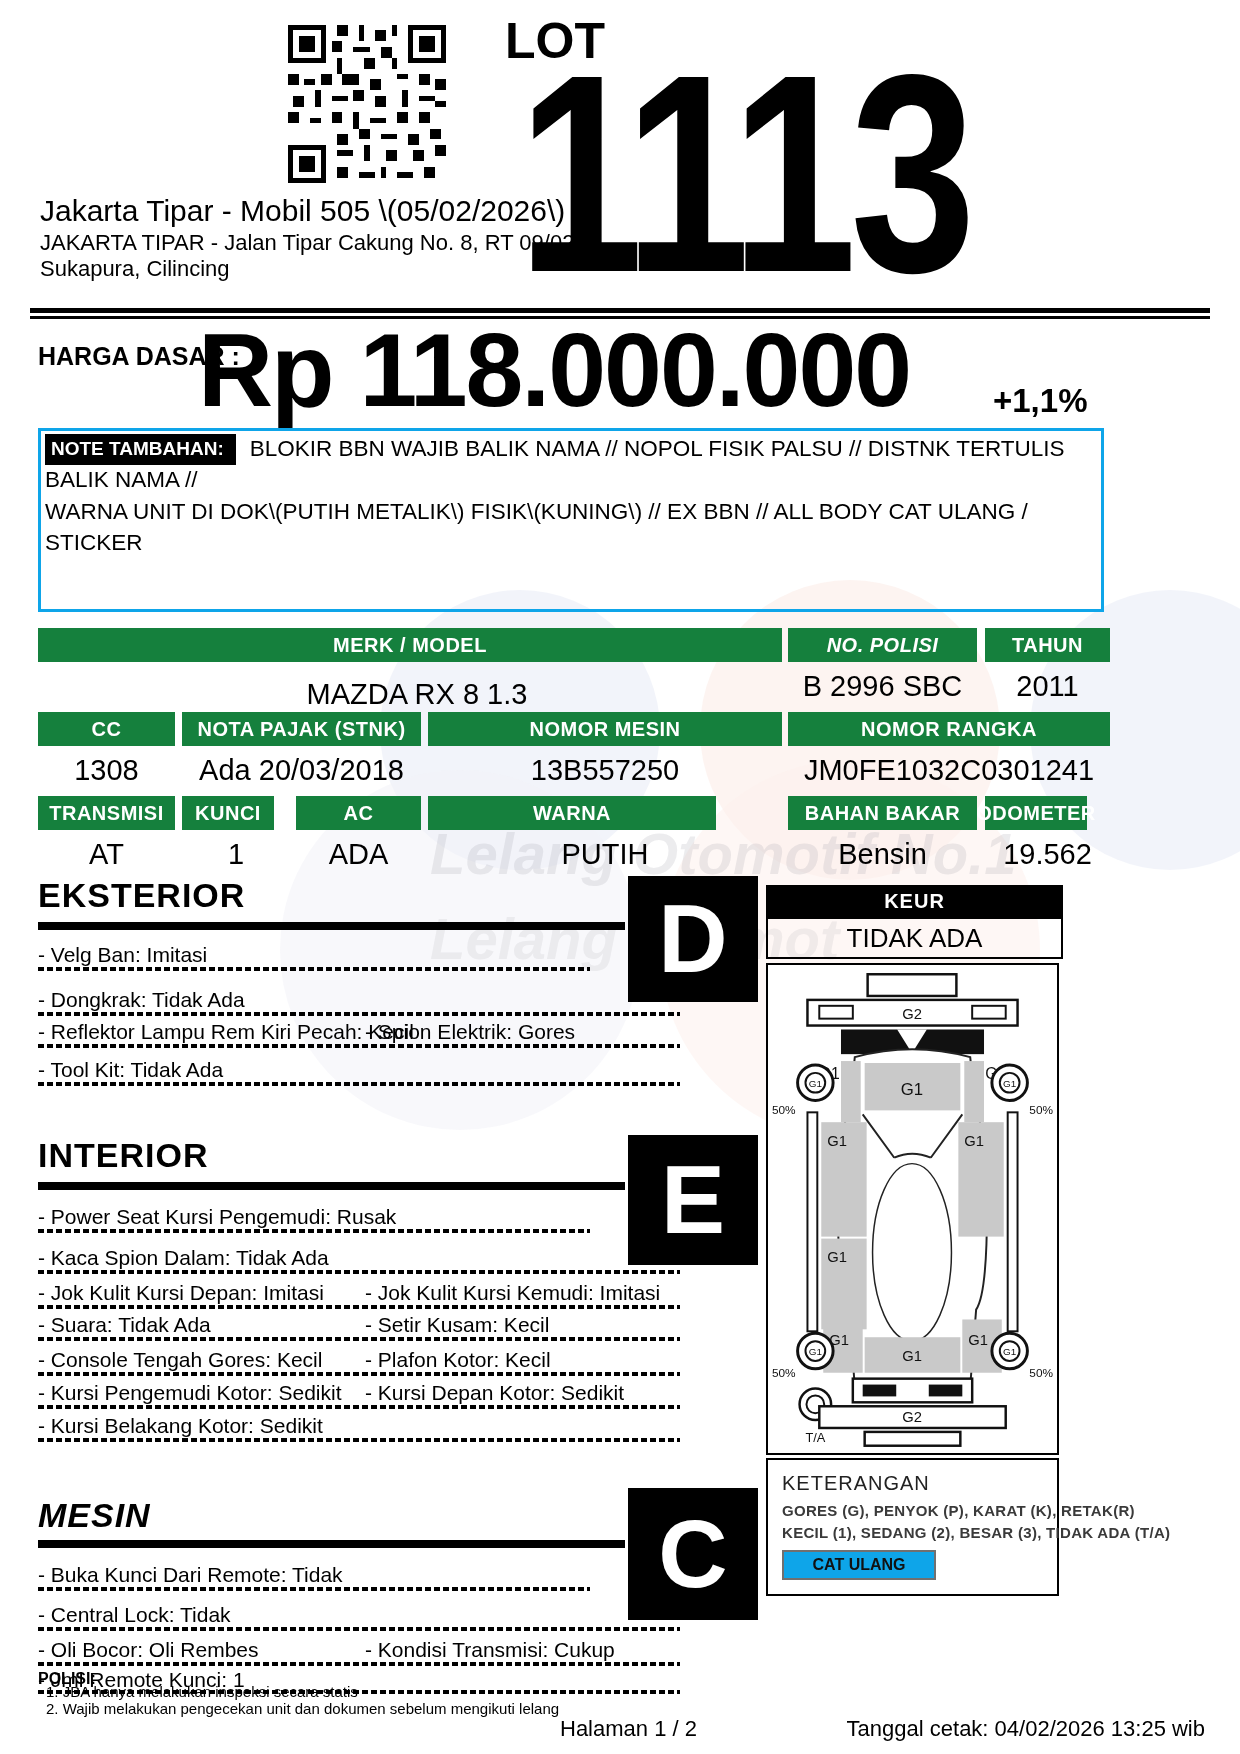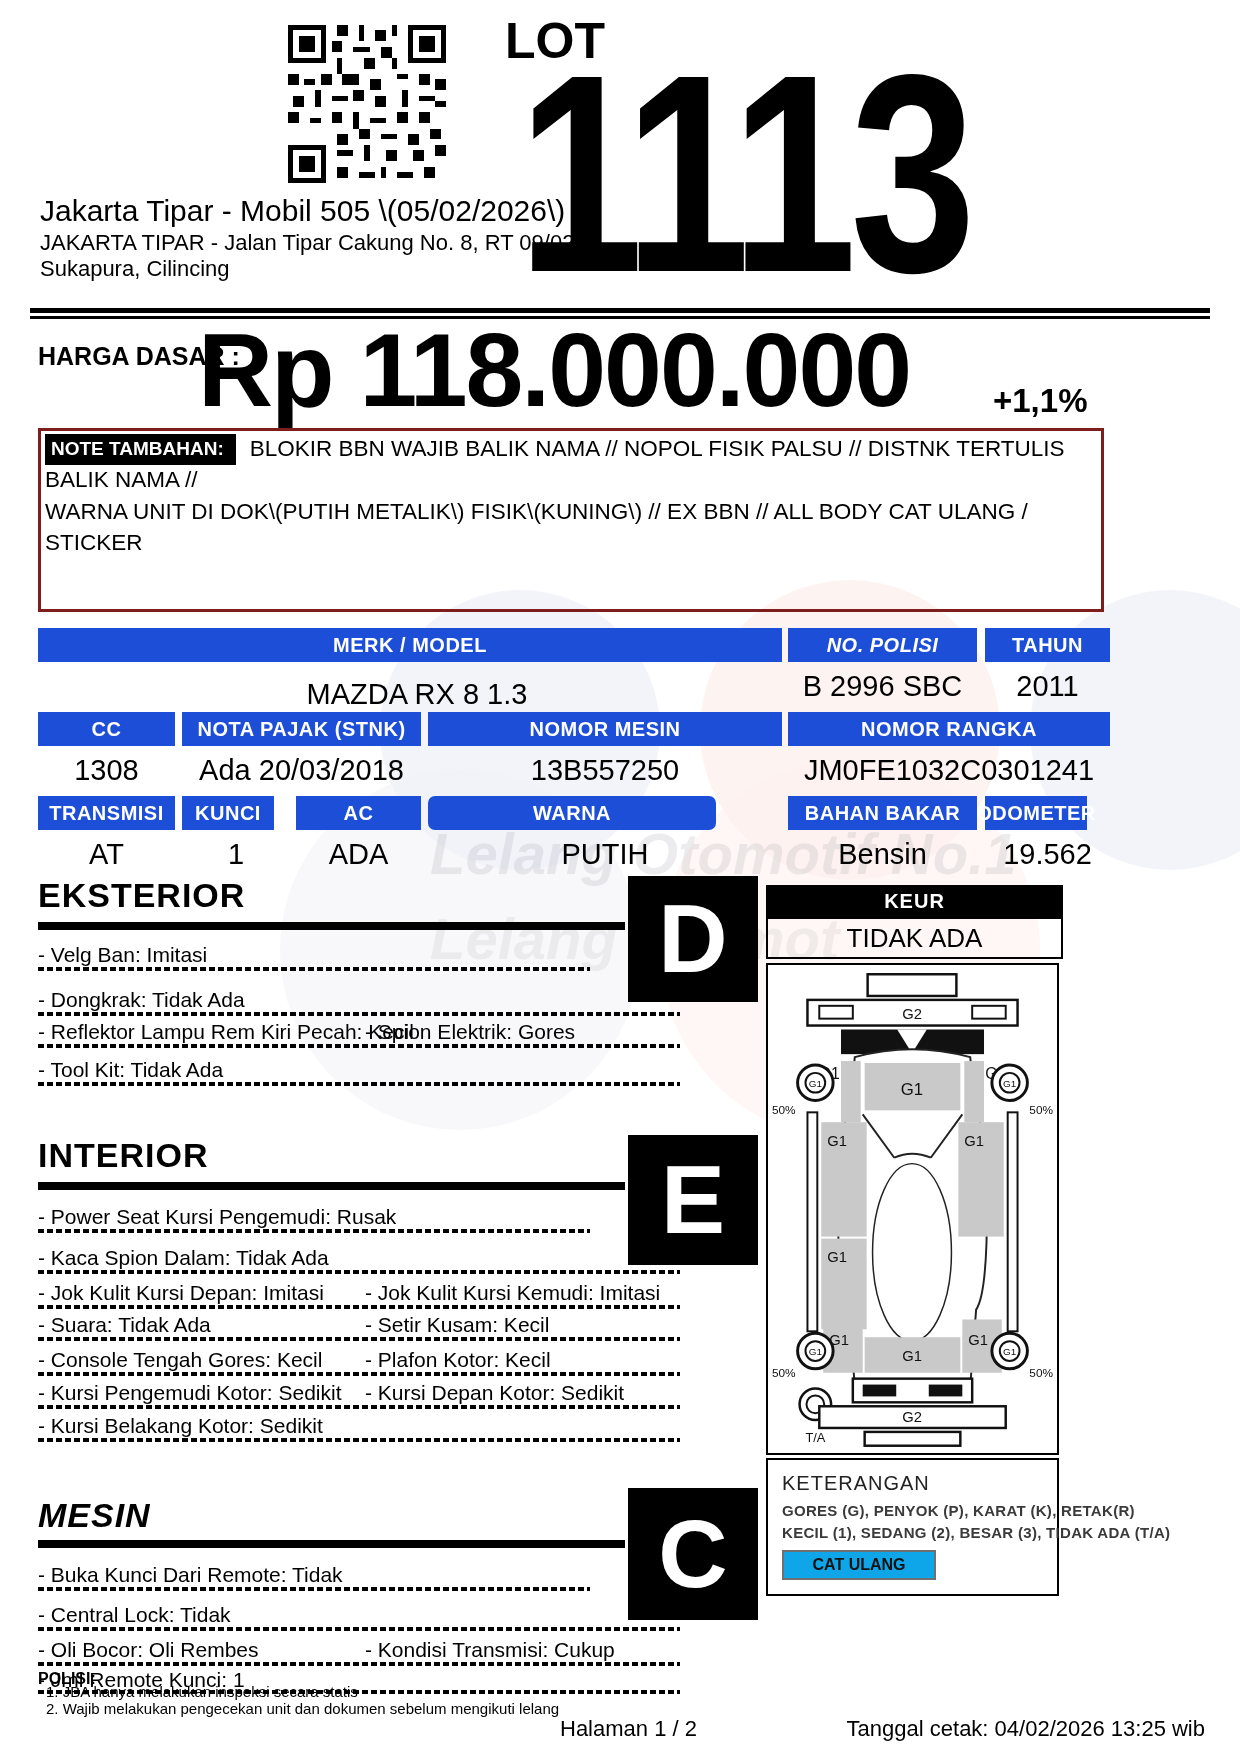"NOTE TAMBAHAN: BLOKIR BBN WAJIB" .note-box { border: 3px solid #7f1d1d -> 3px solid #0ea5e9 }
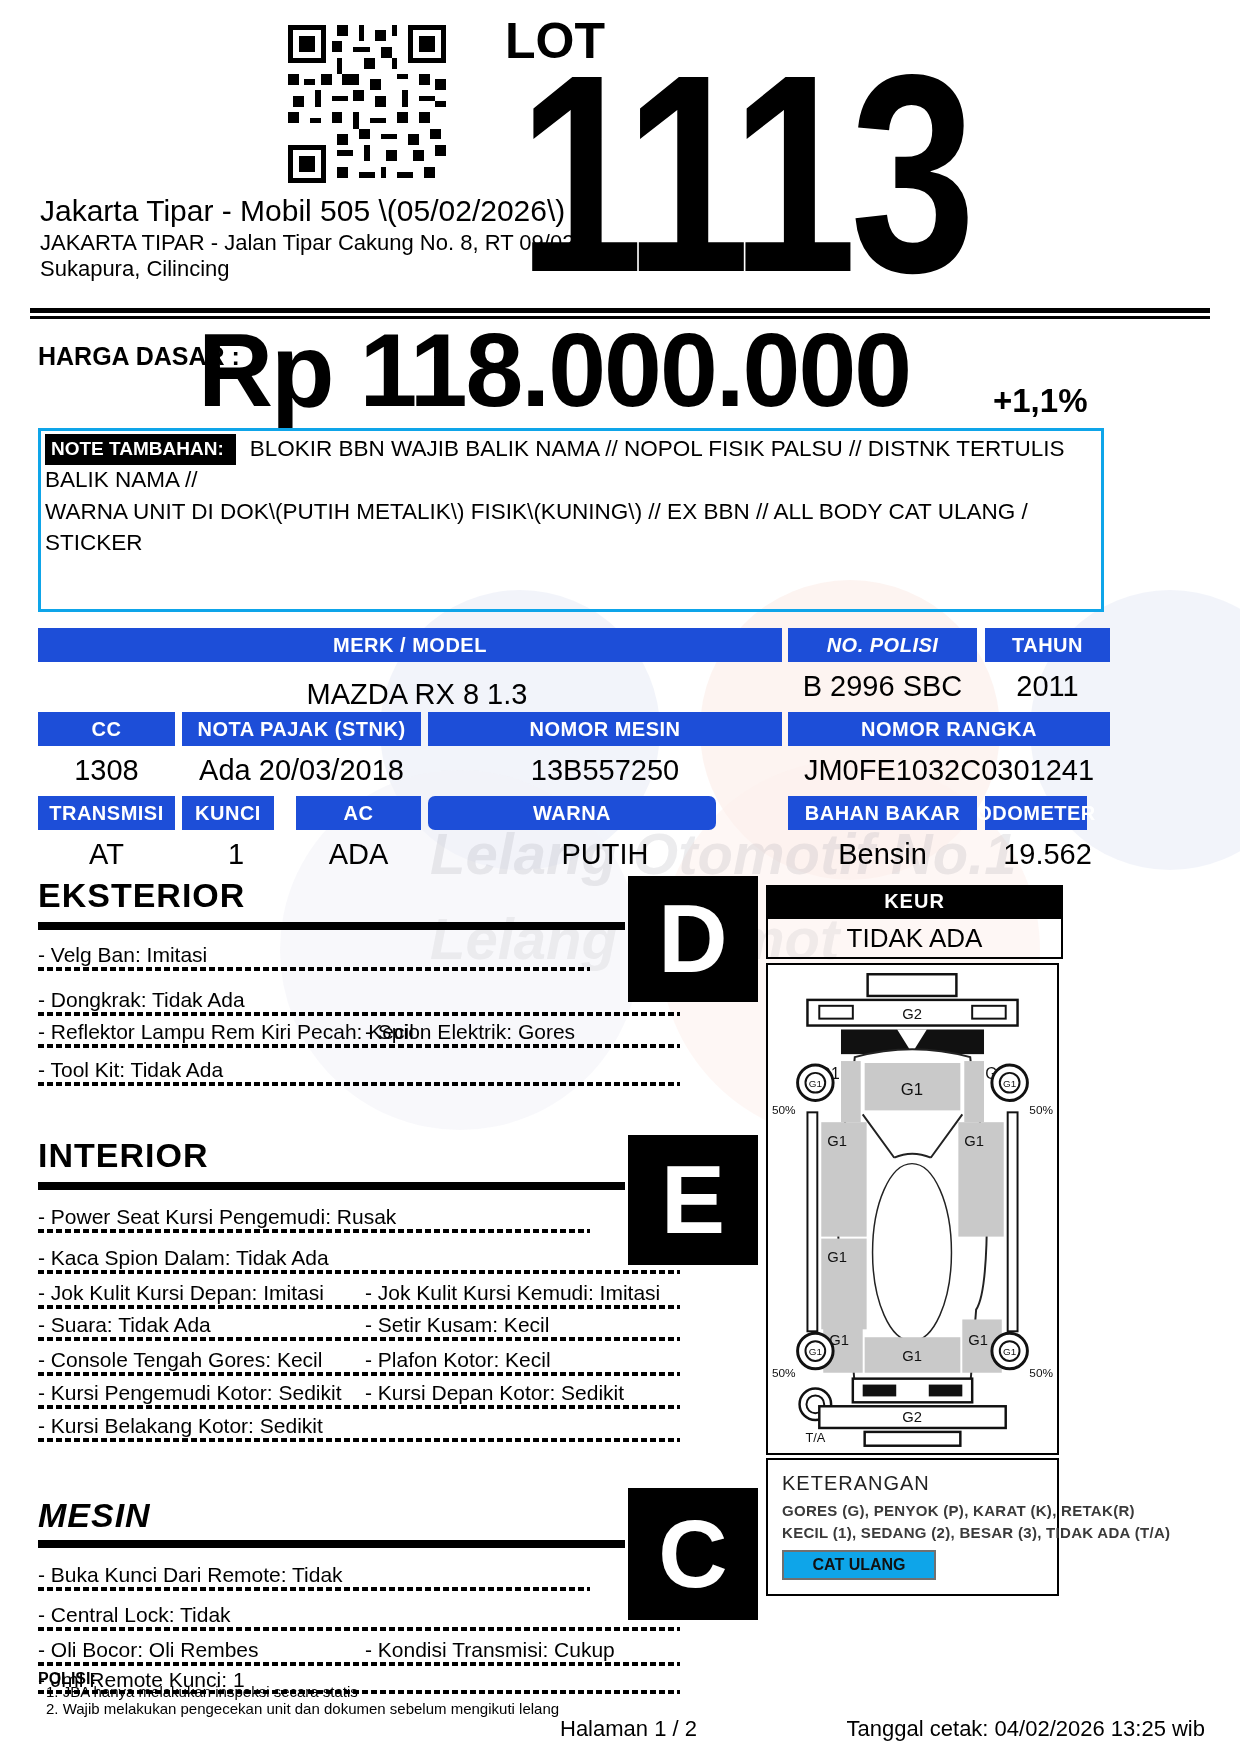"MERK / MODEL" .th { background: #1d4ed8 -> #15803d }
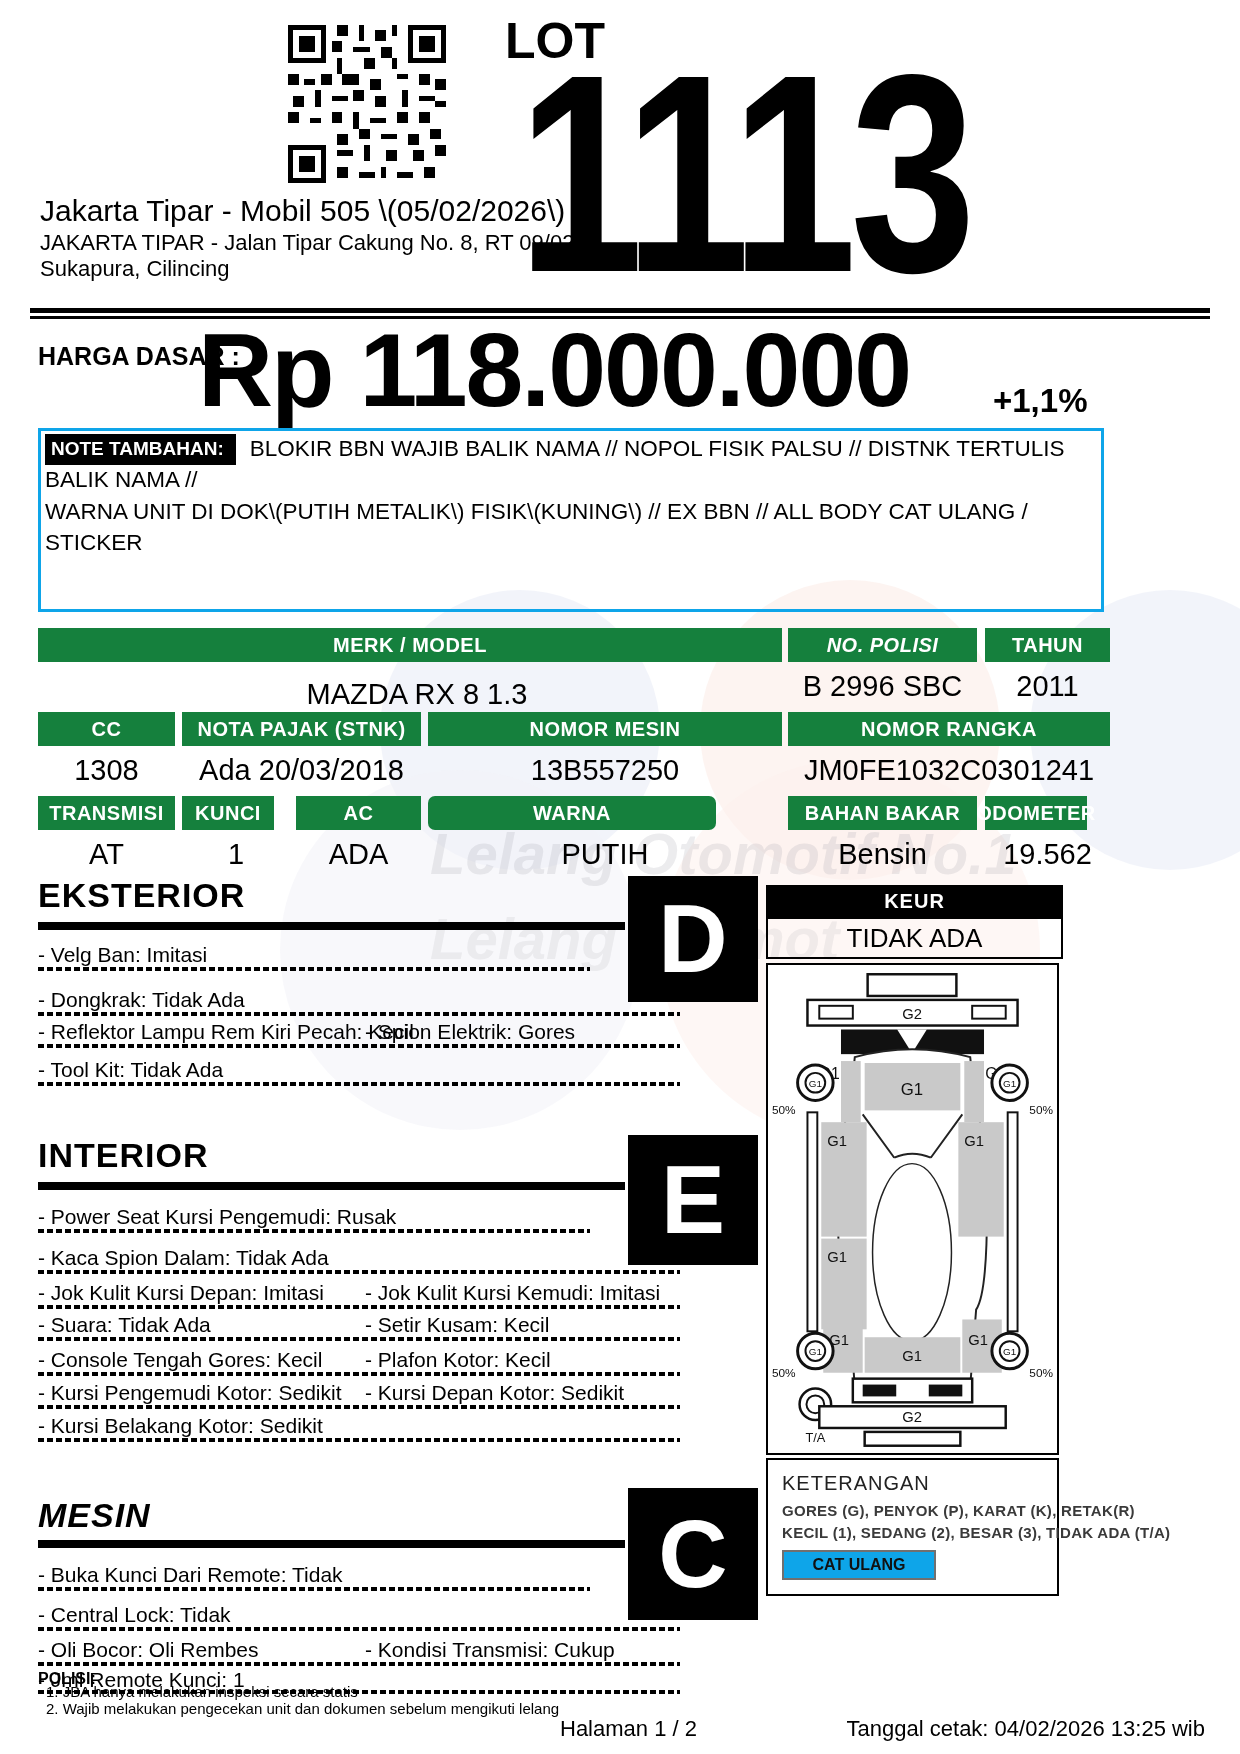"WARNA" div.abs { border-radius: 7px -> none }
